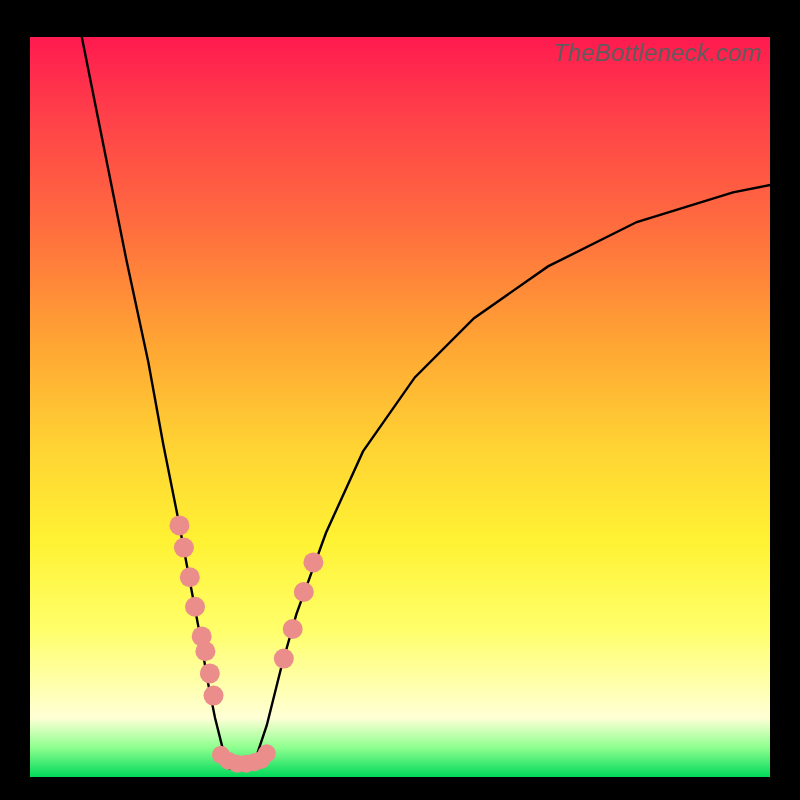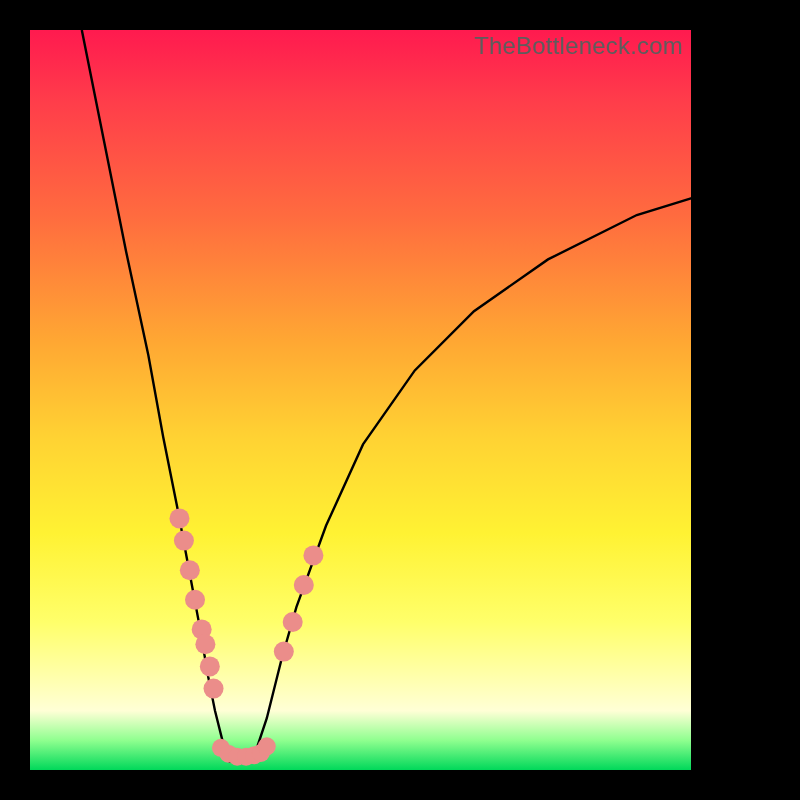"TheBottleneck.com" .plot-area { font-style: none -> italic; top: 30px -> 37px; width: 661px -> 740px }
